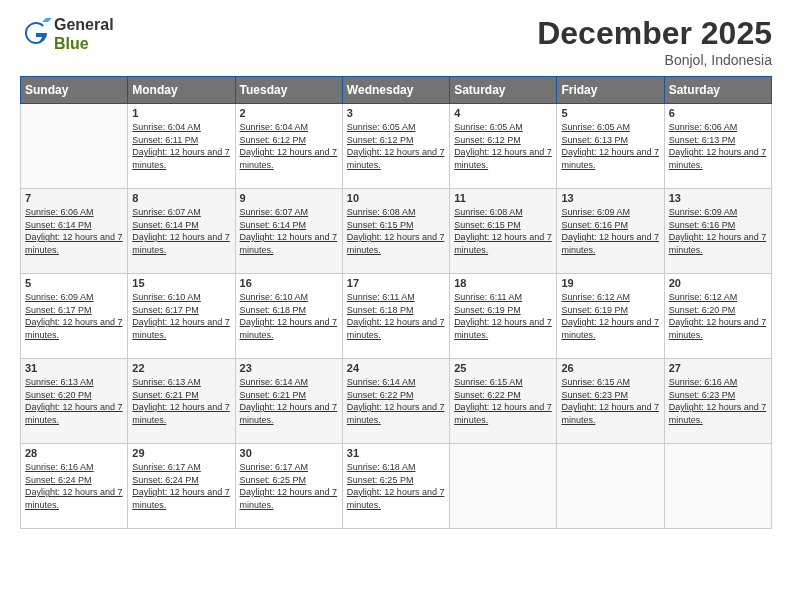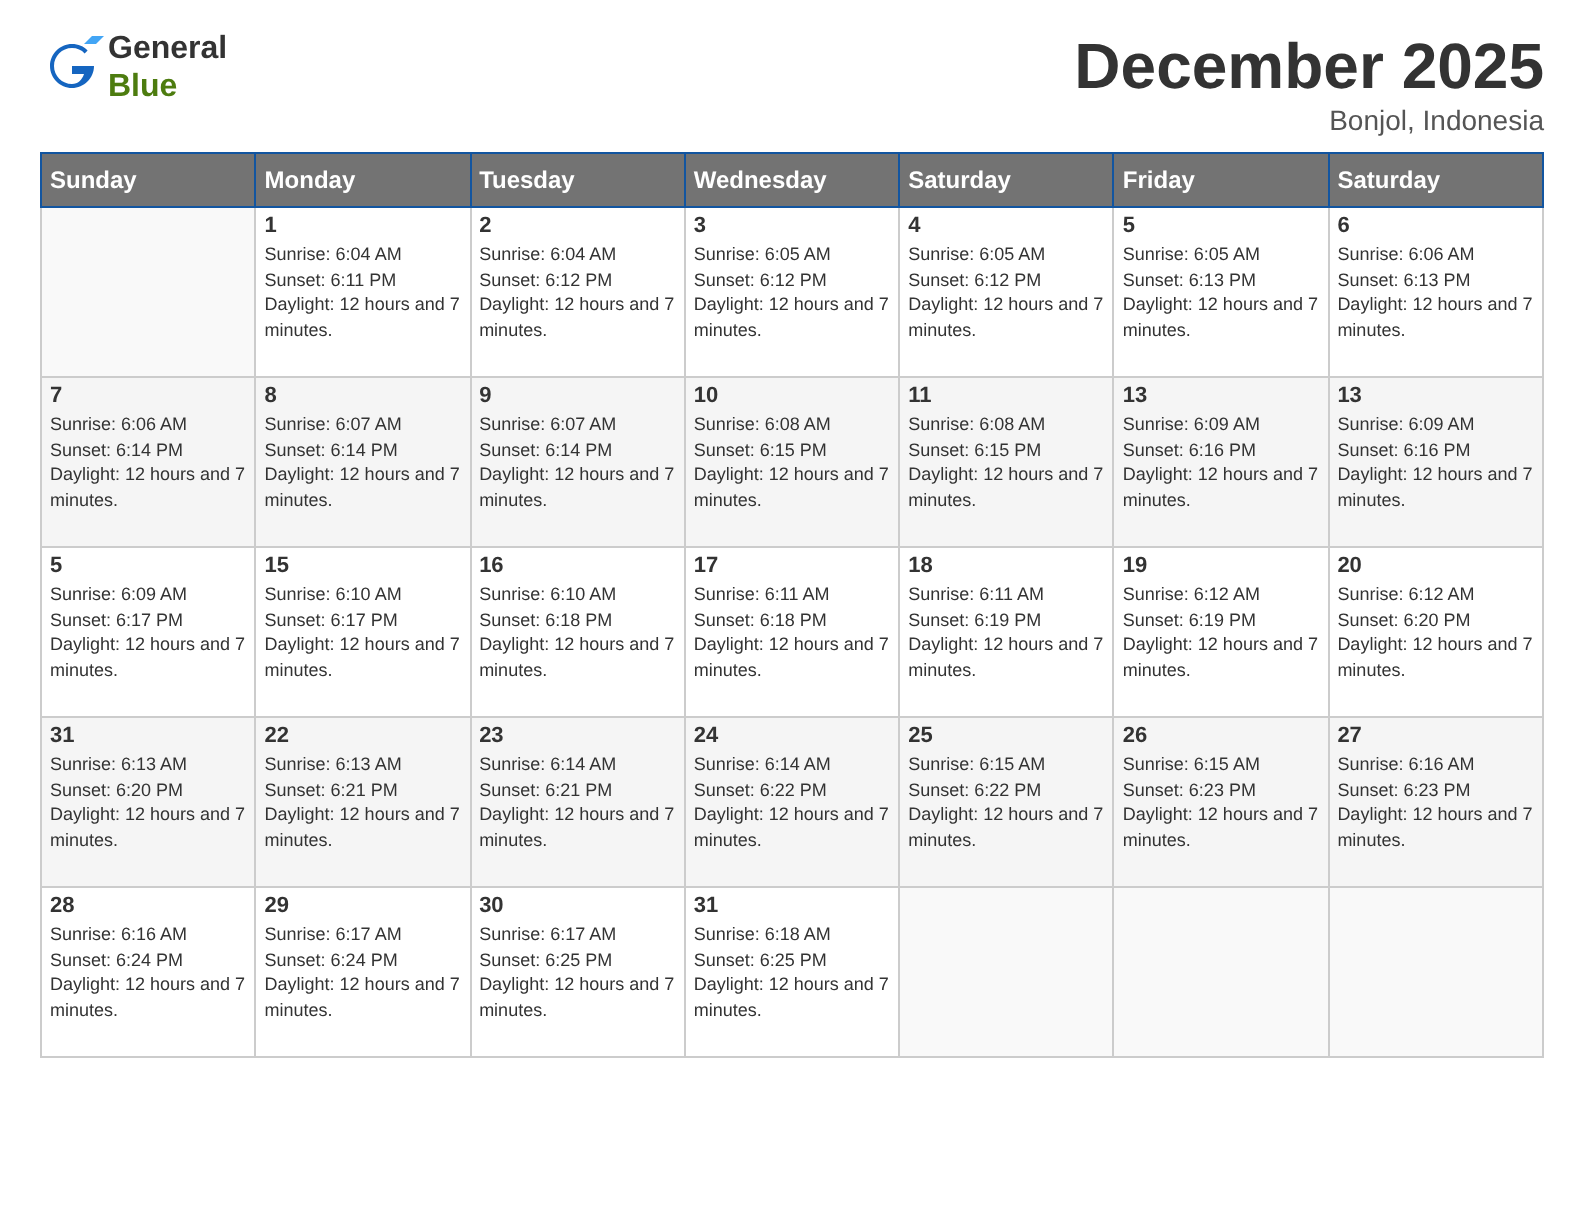"Sunrise: 6:04 AM" .day-info { text-decoration: none -> underline }
